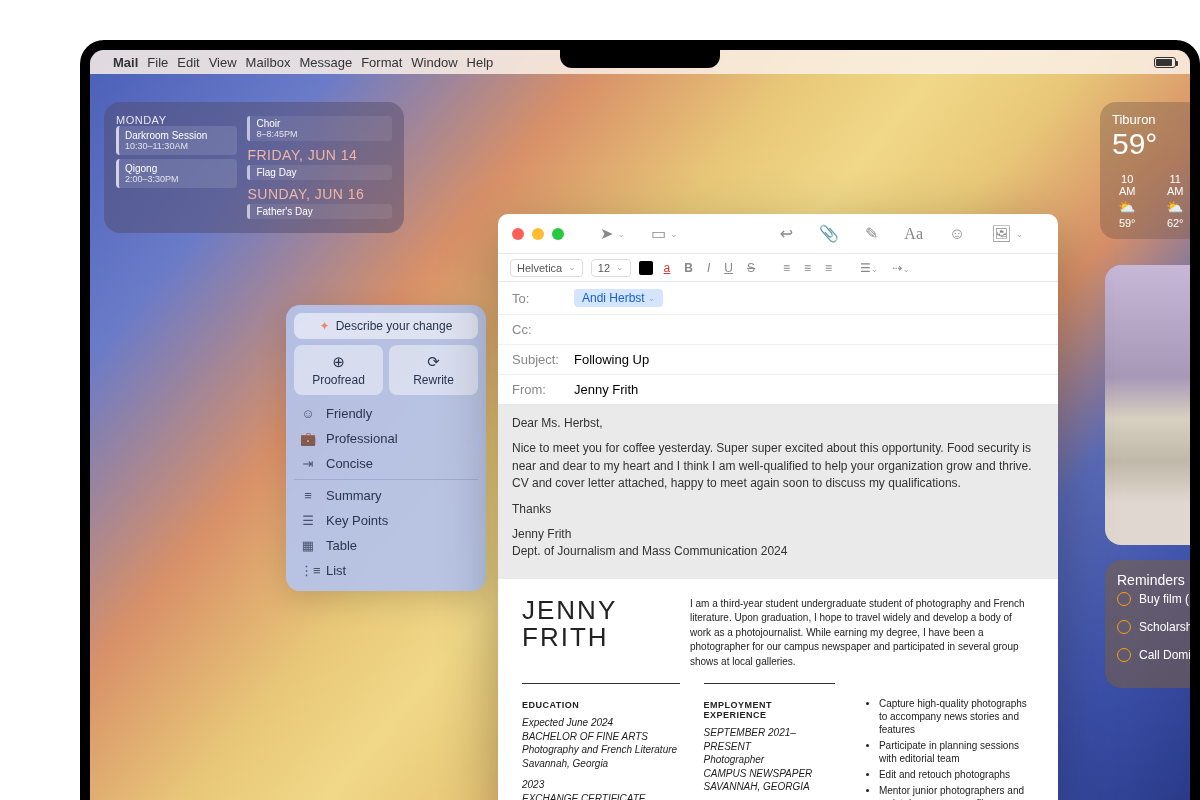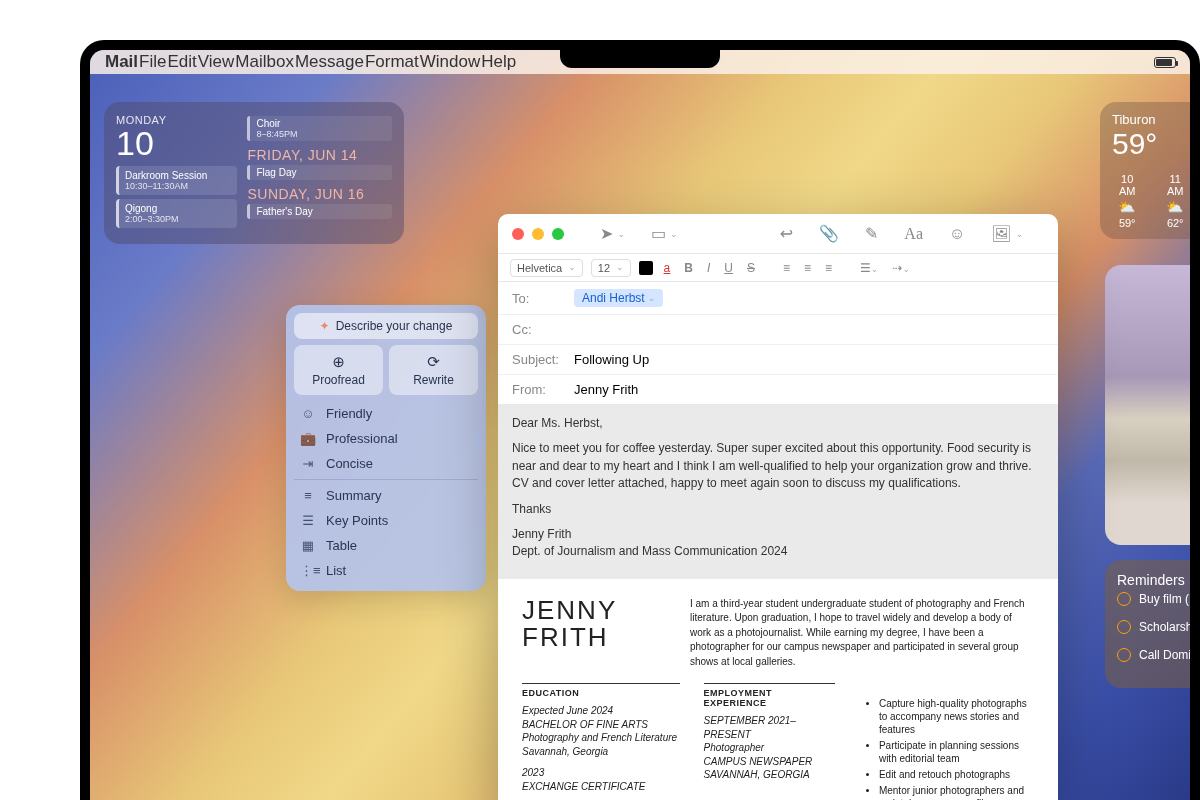"Mail" .menubar { font-size: 17px -> 13px; gap: 1px -> 9px }
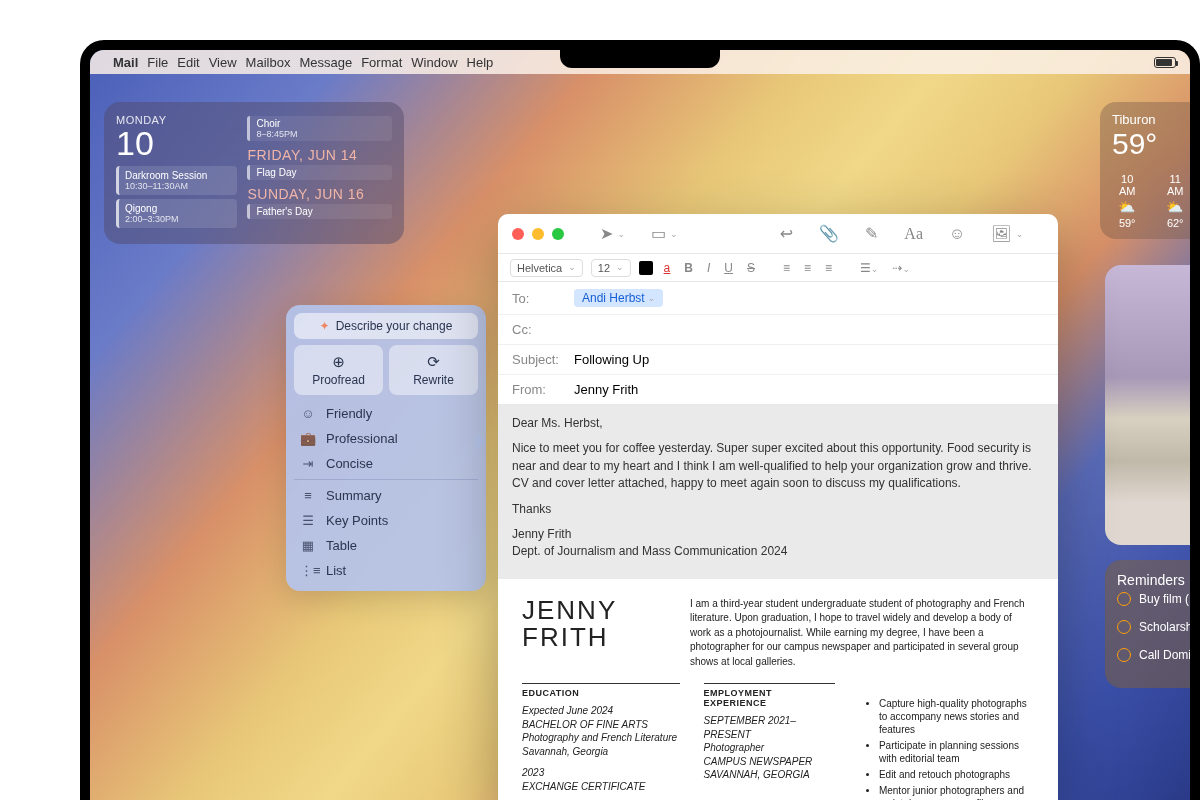"10" div.cal-num { html: <div>10</div> -> none }
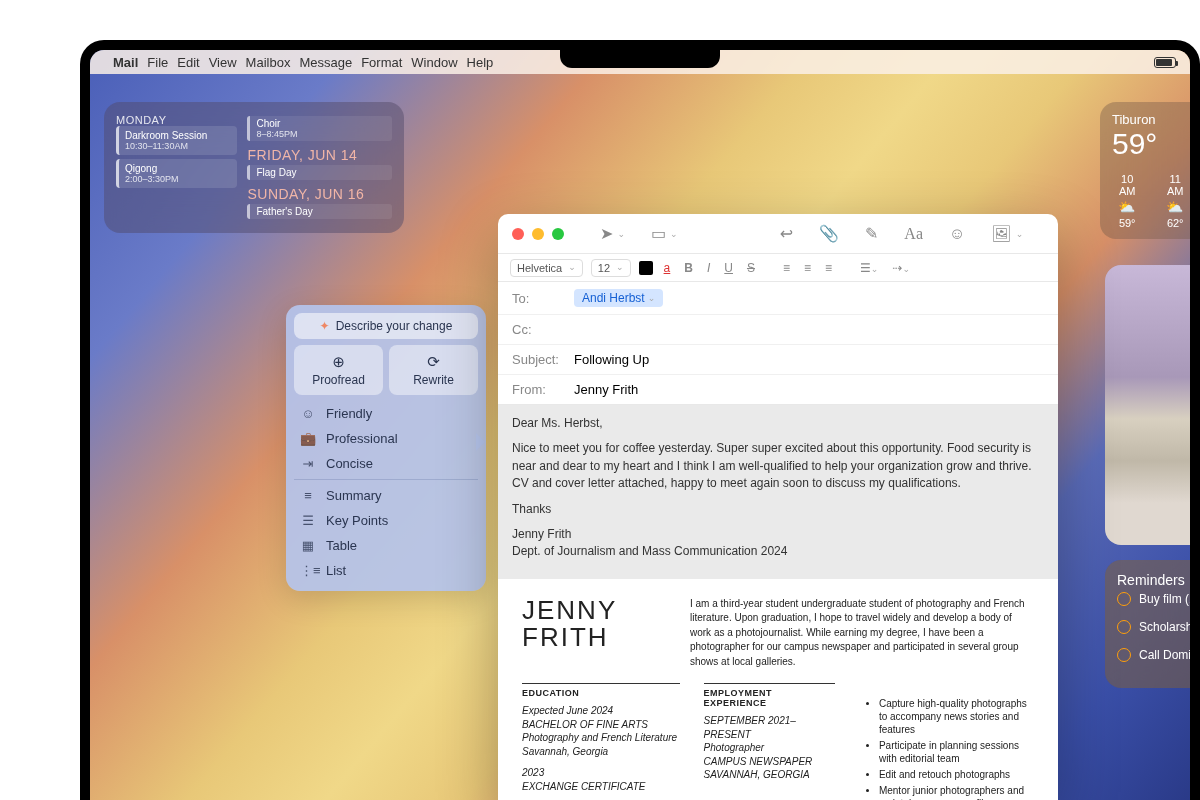"EDUCATION" .r-h { padding-top: 4px -> 16px }
